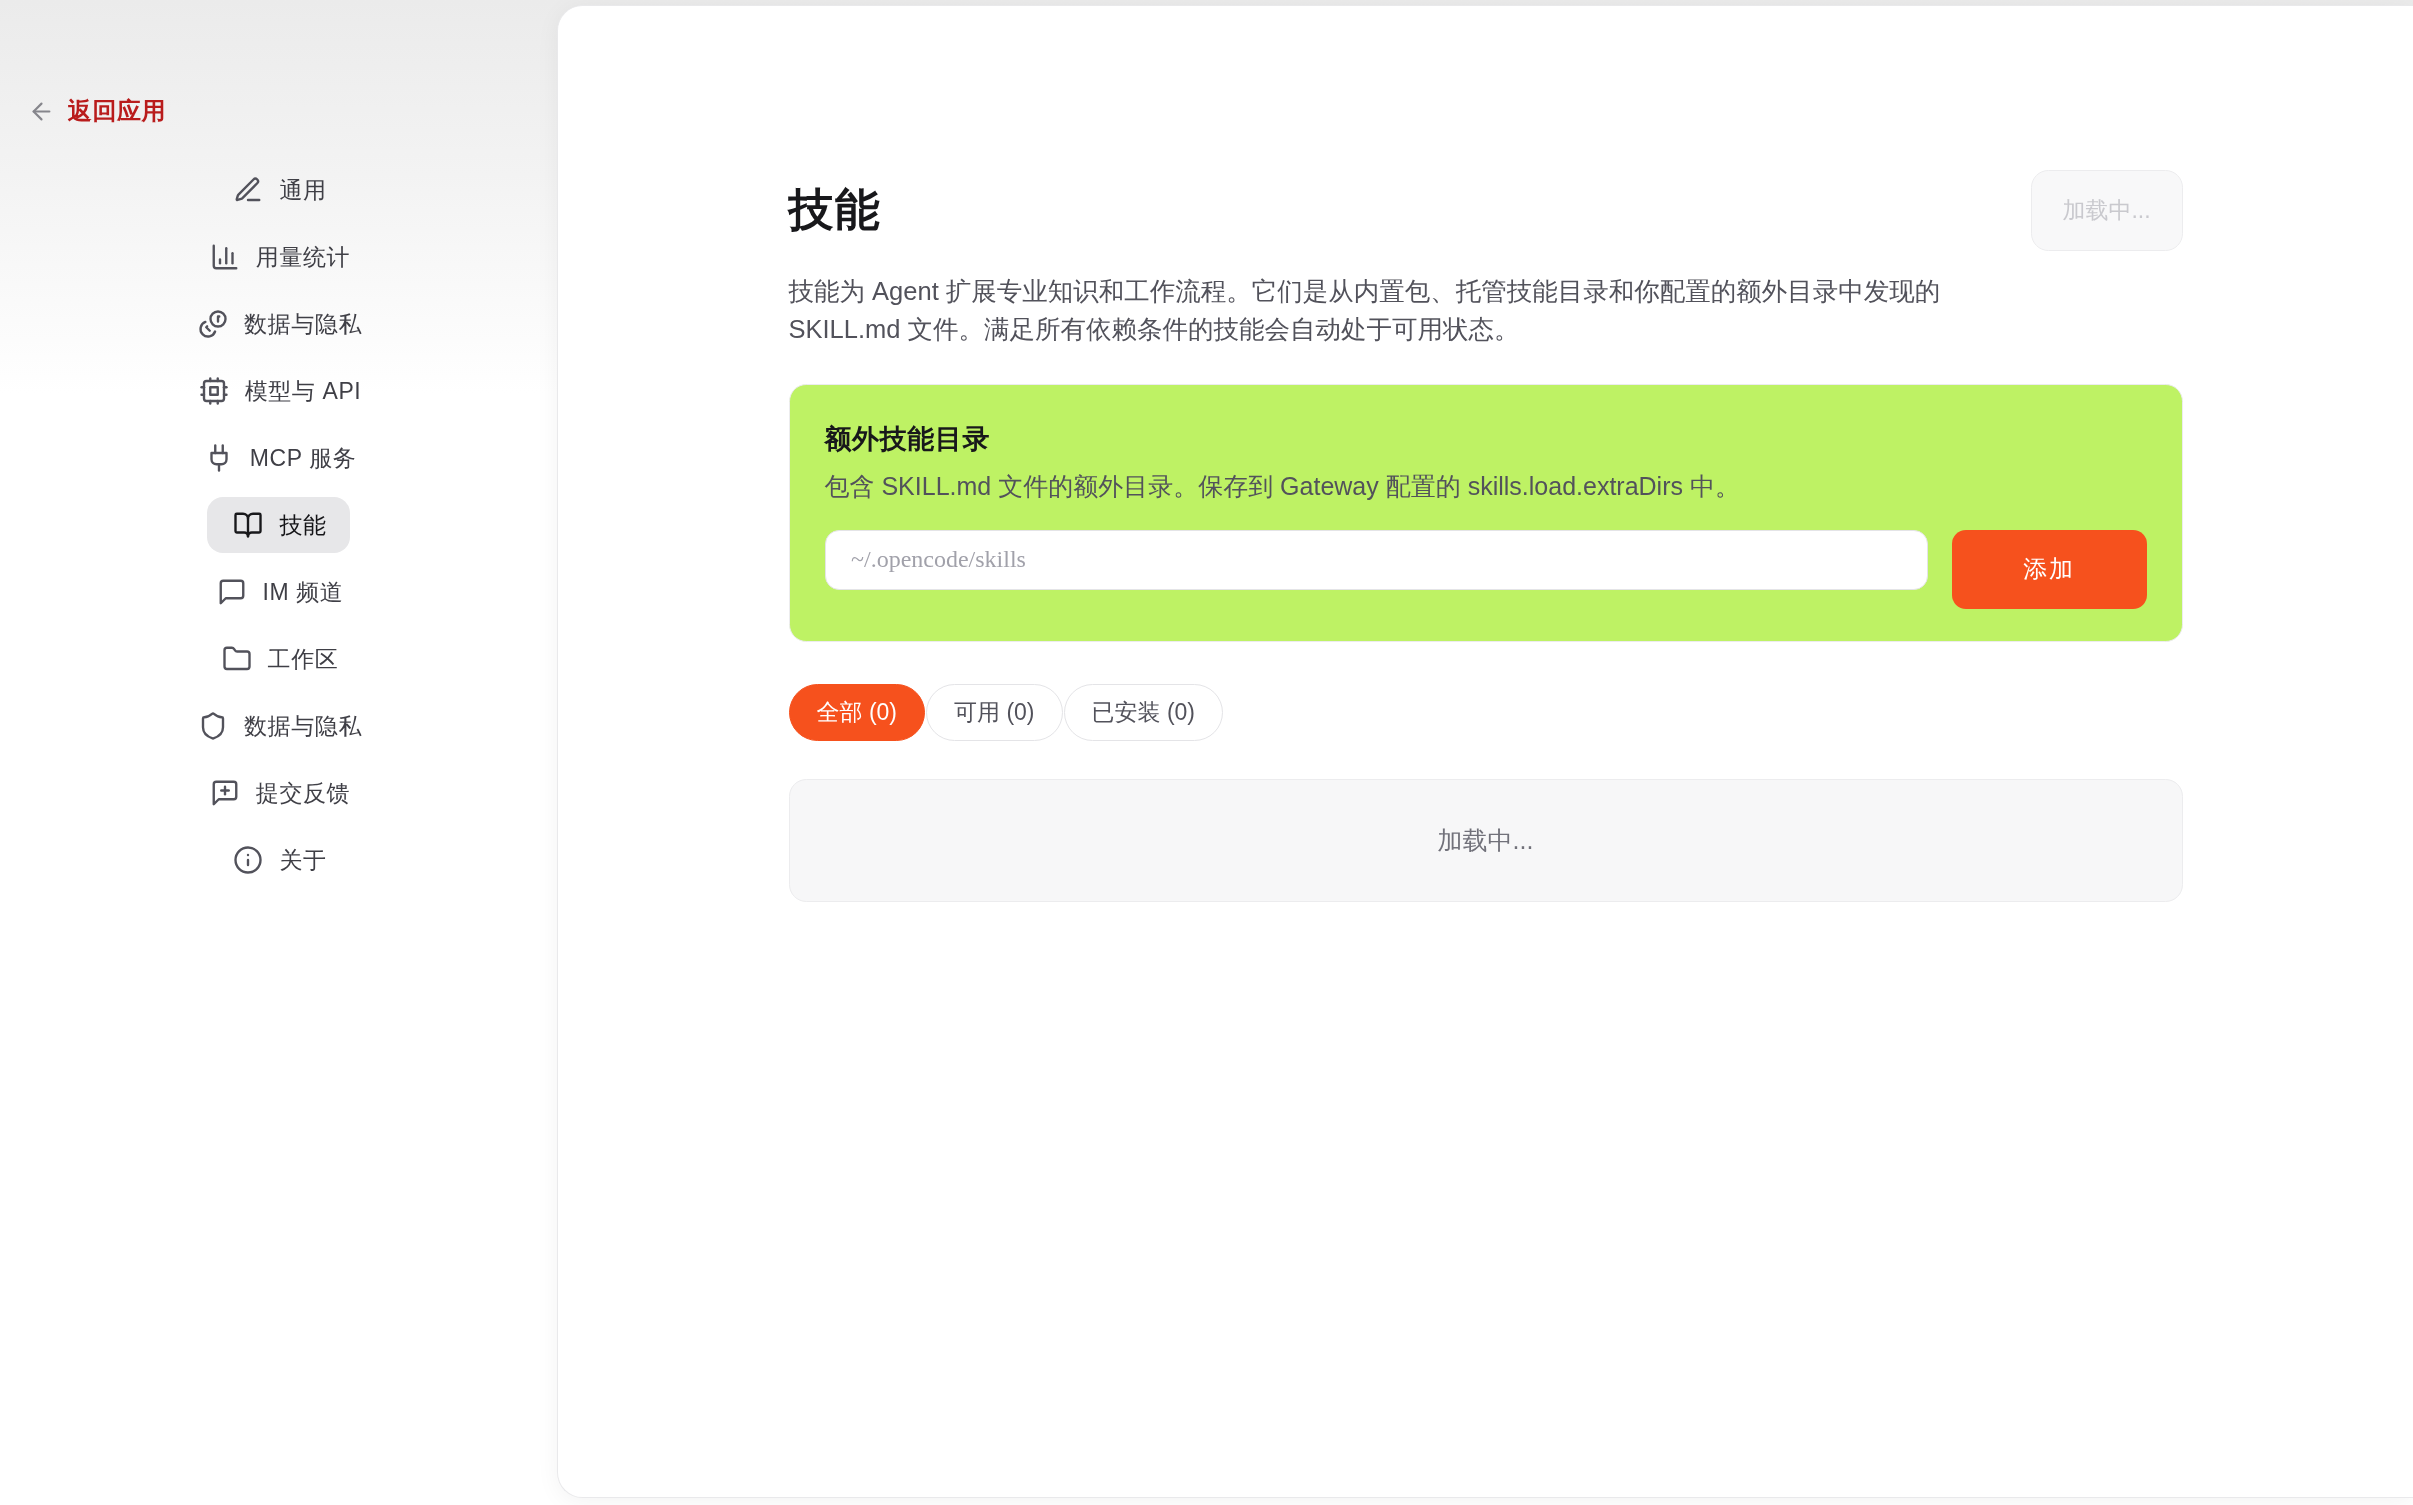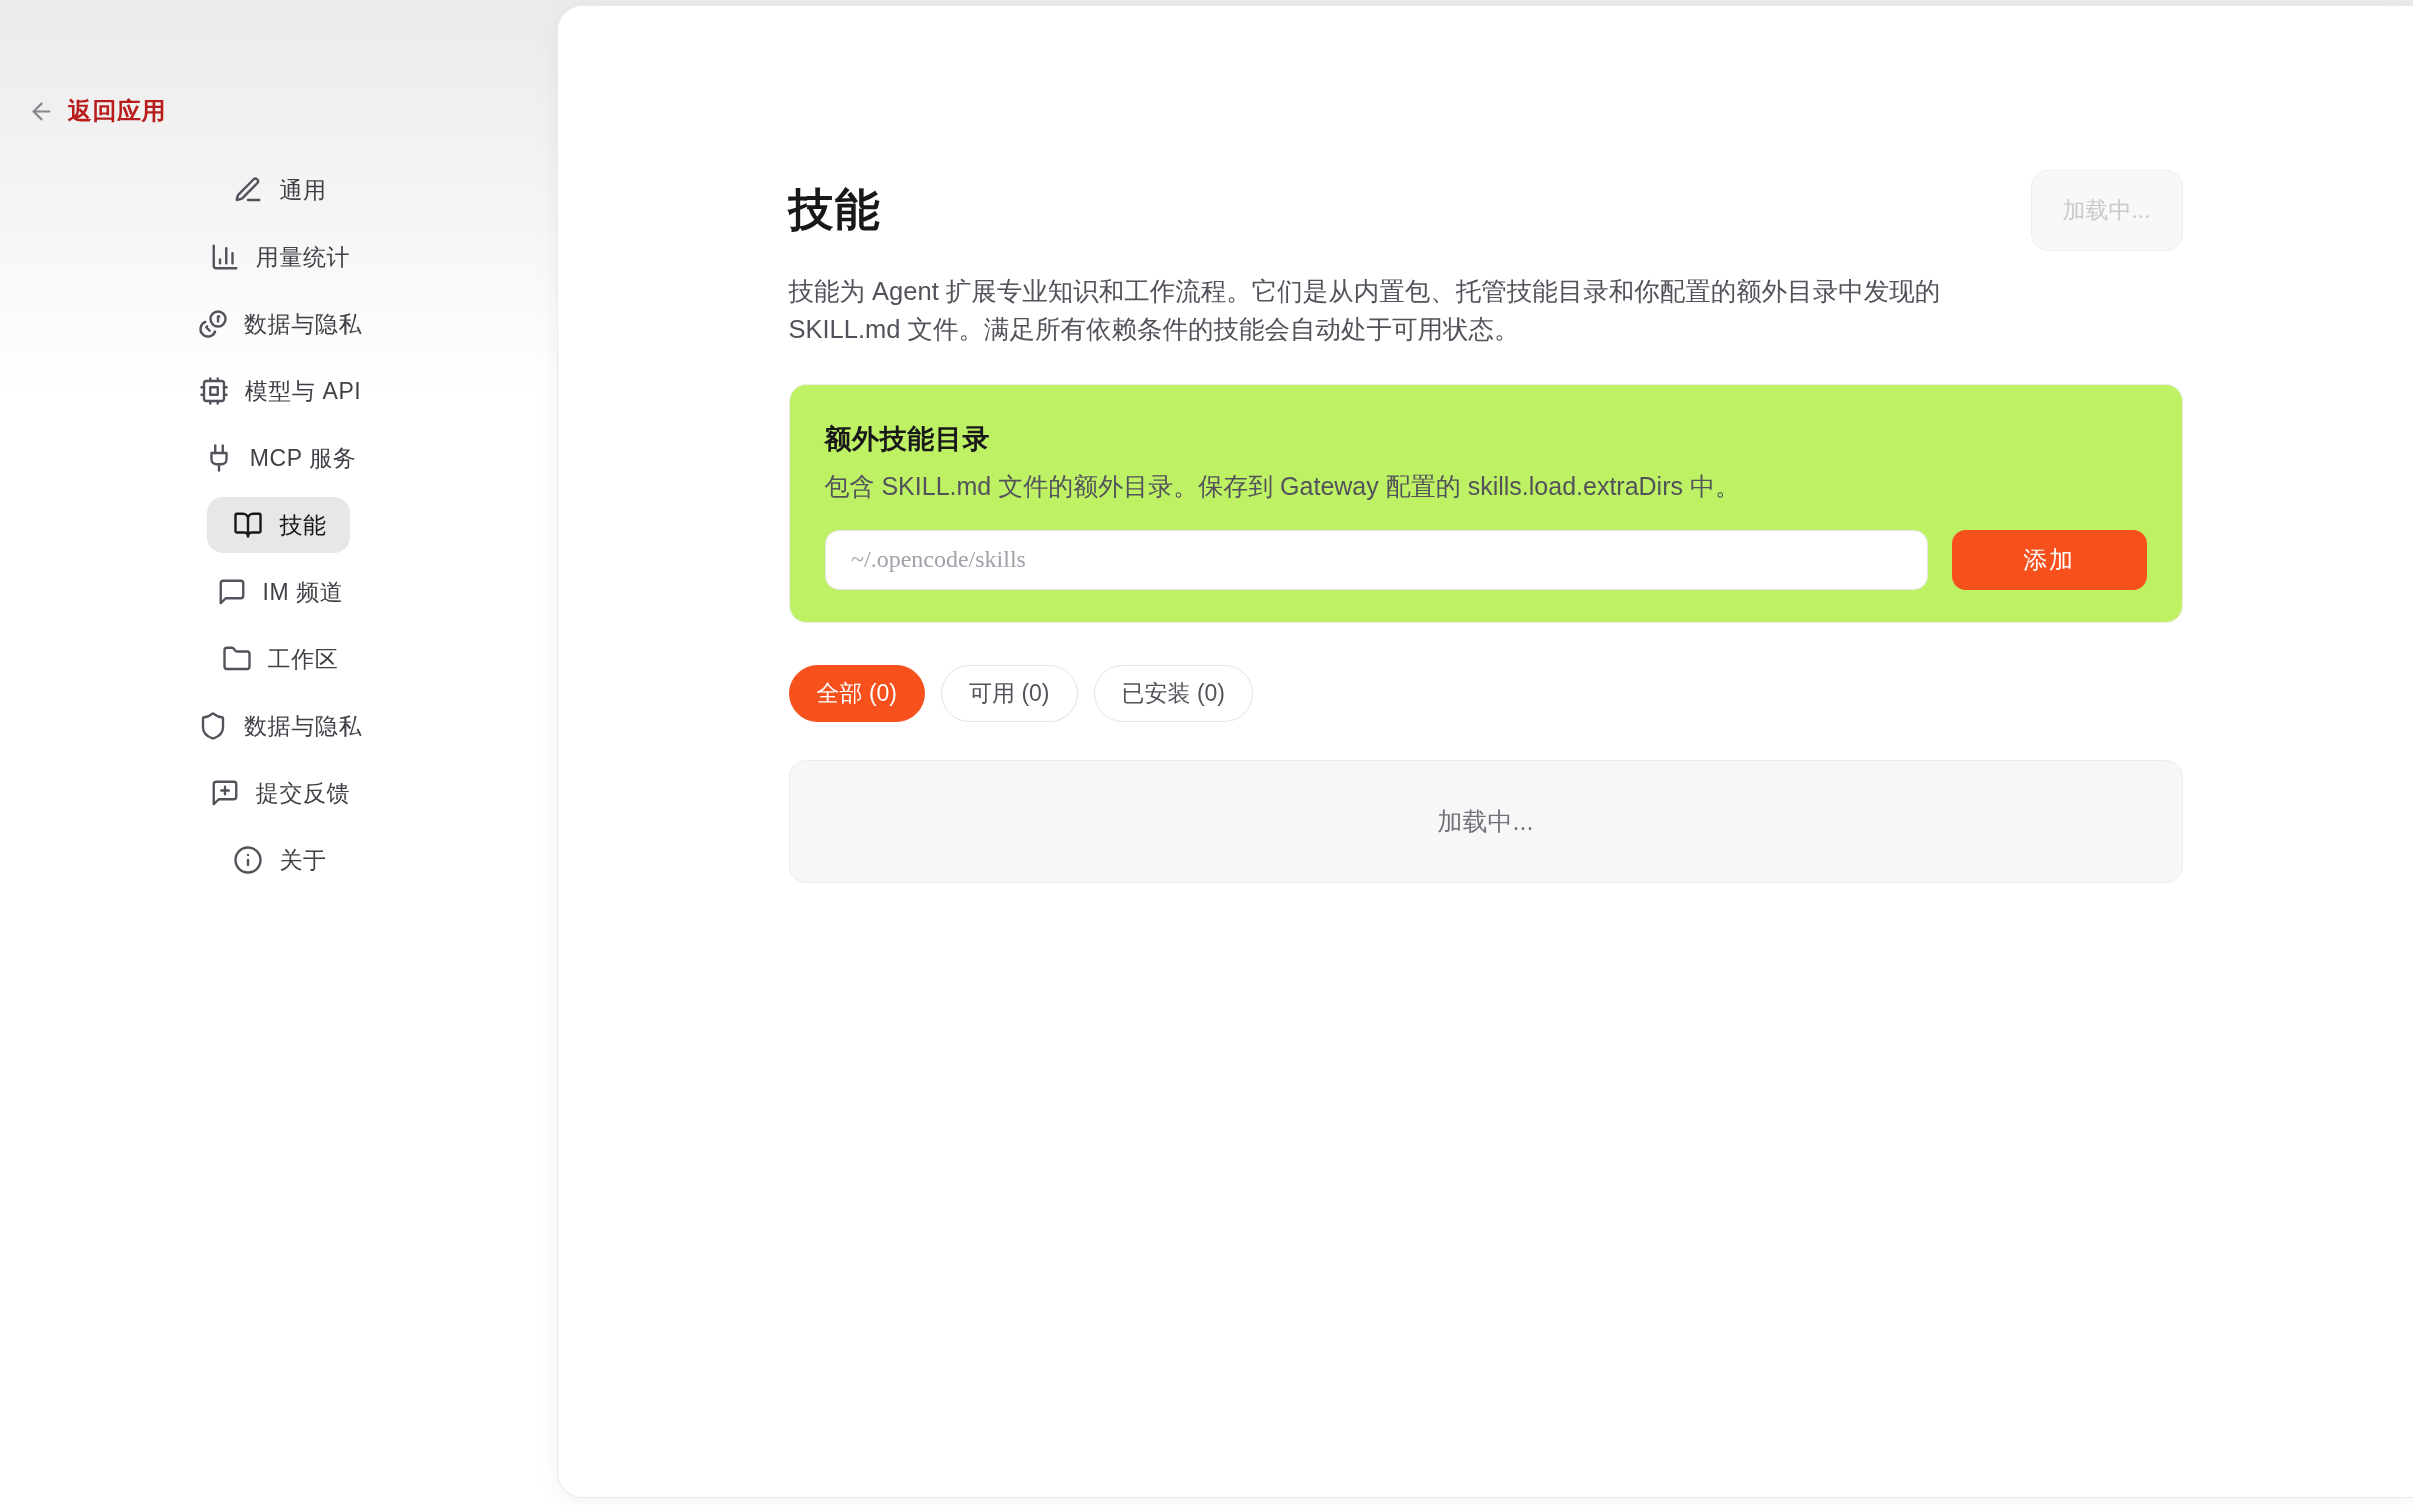"添加" .add-btn { height: 60px -> 79px }
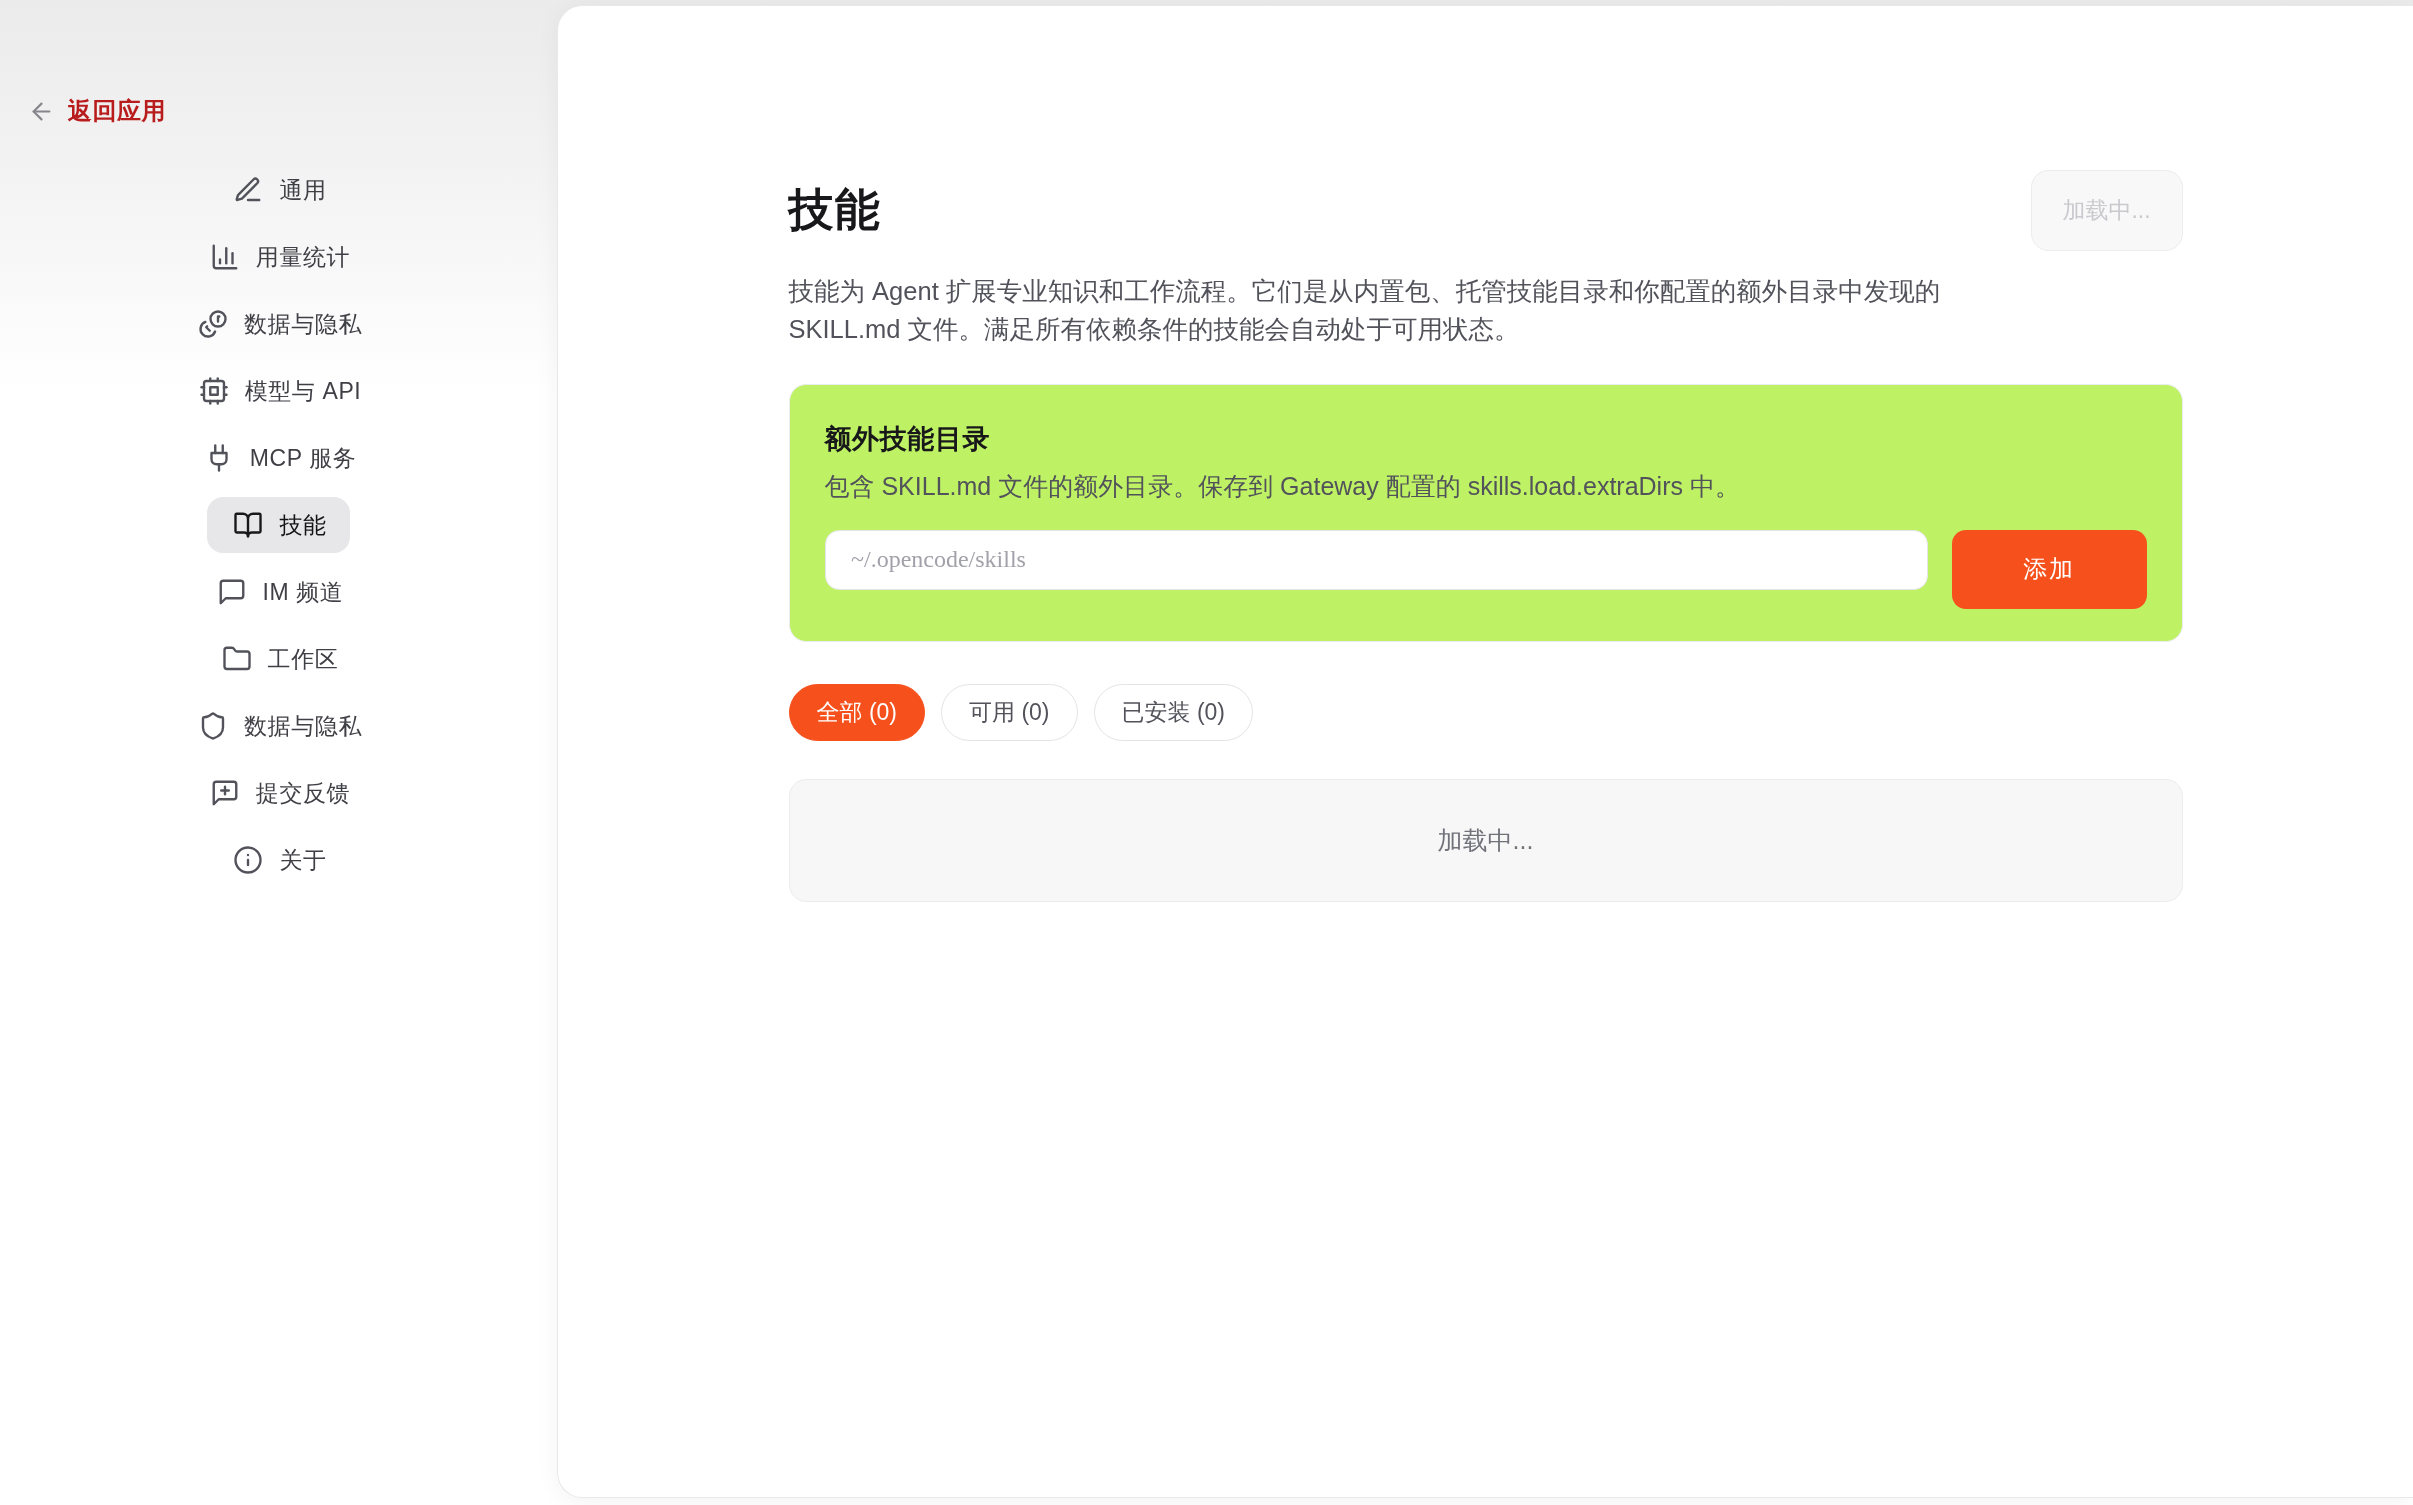"全部 (0)" .filters { gap: 16px -> 1px }
